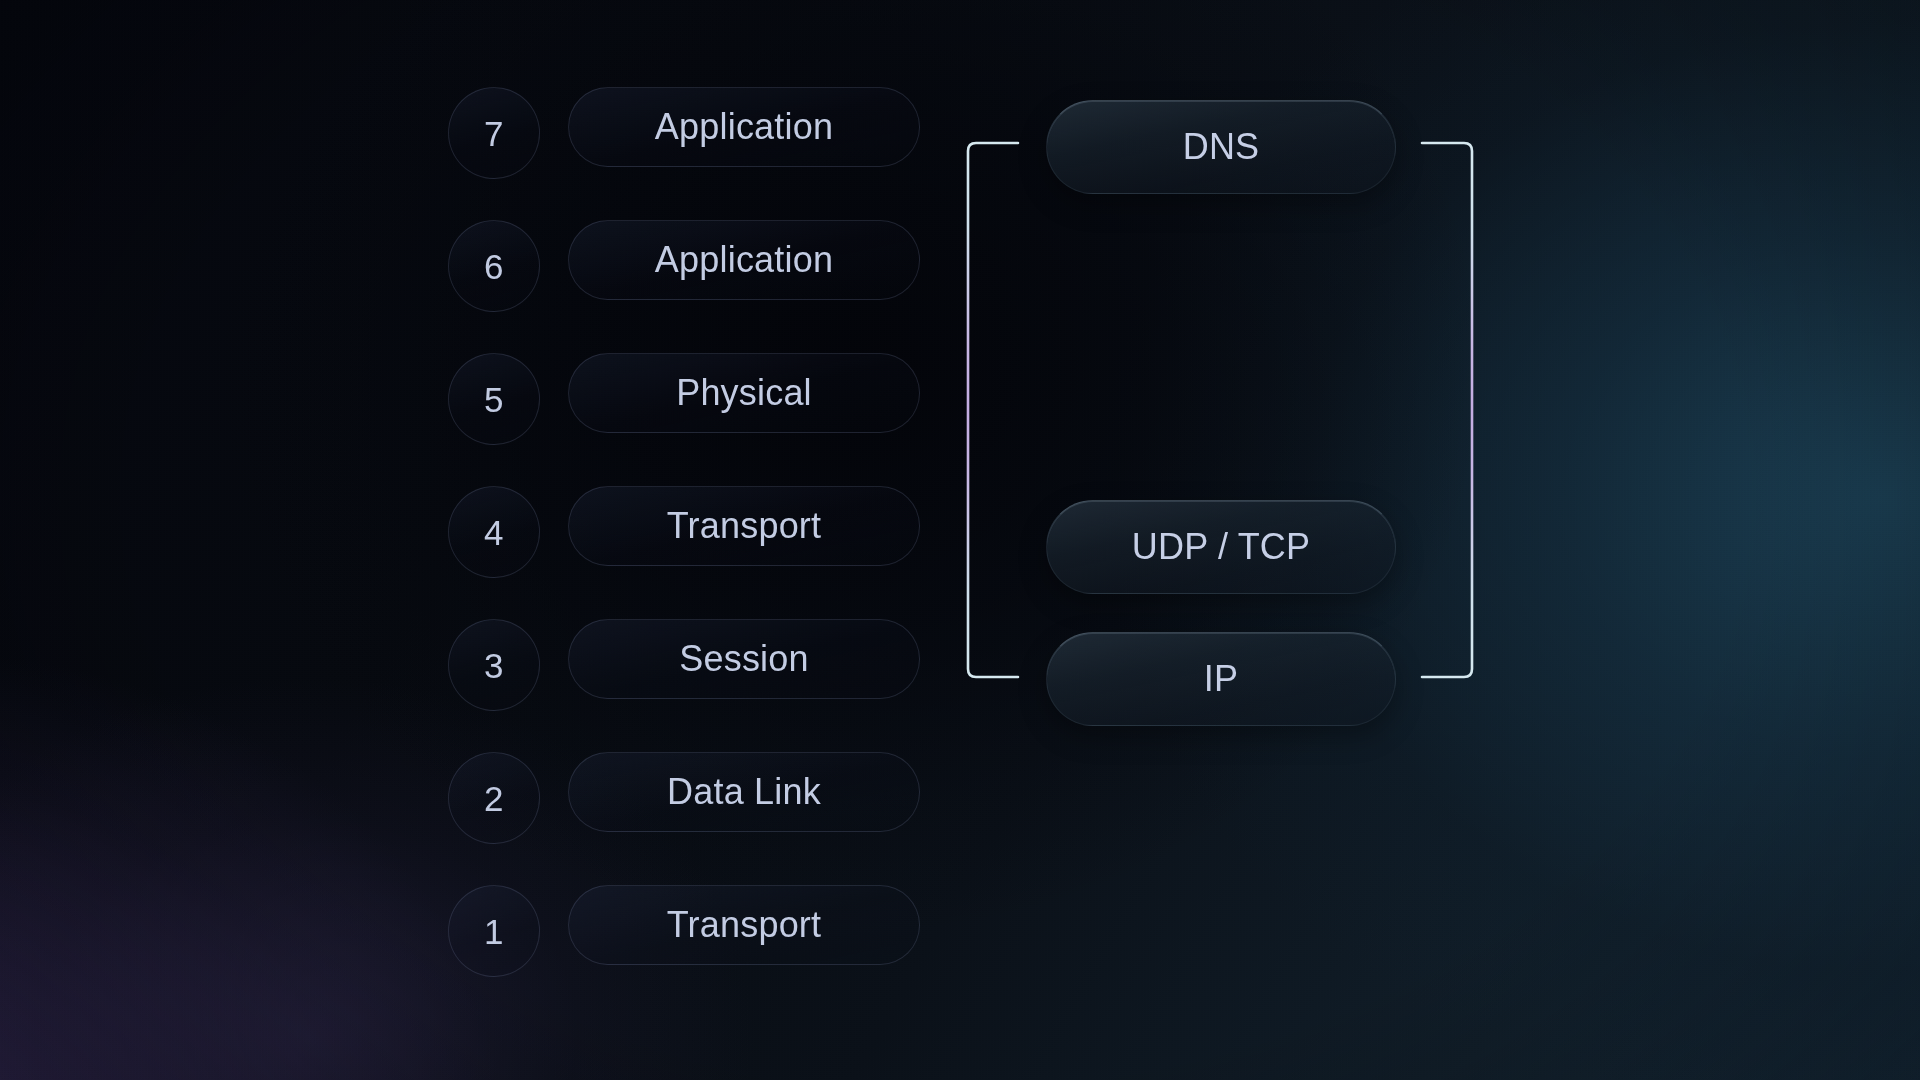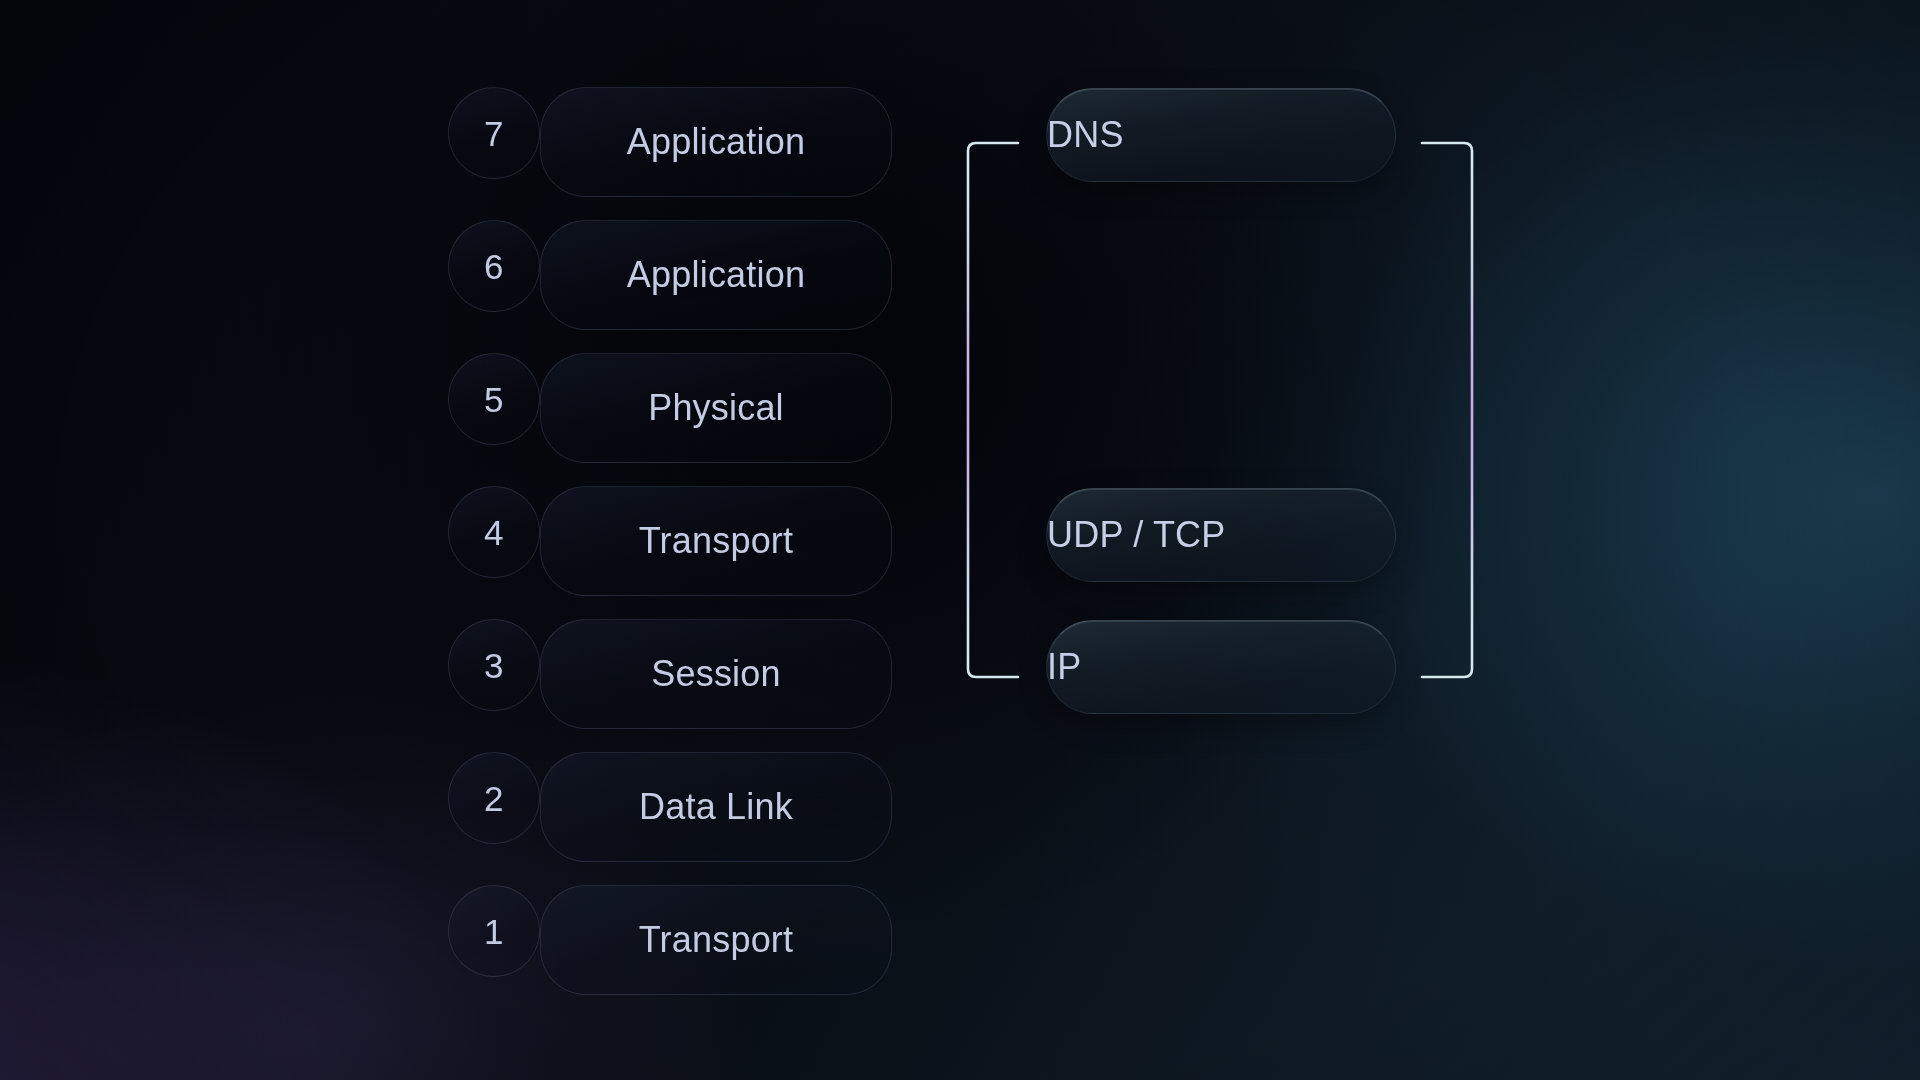"Application" .osi-pill { height: 110px -> 80px; left: 540px -> 568px }
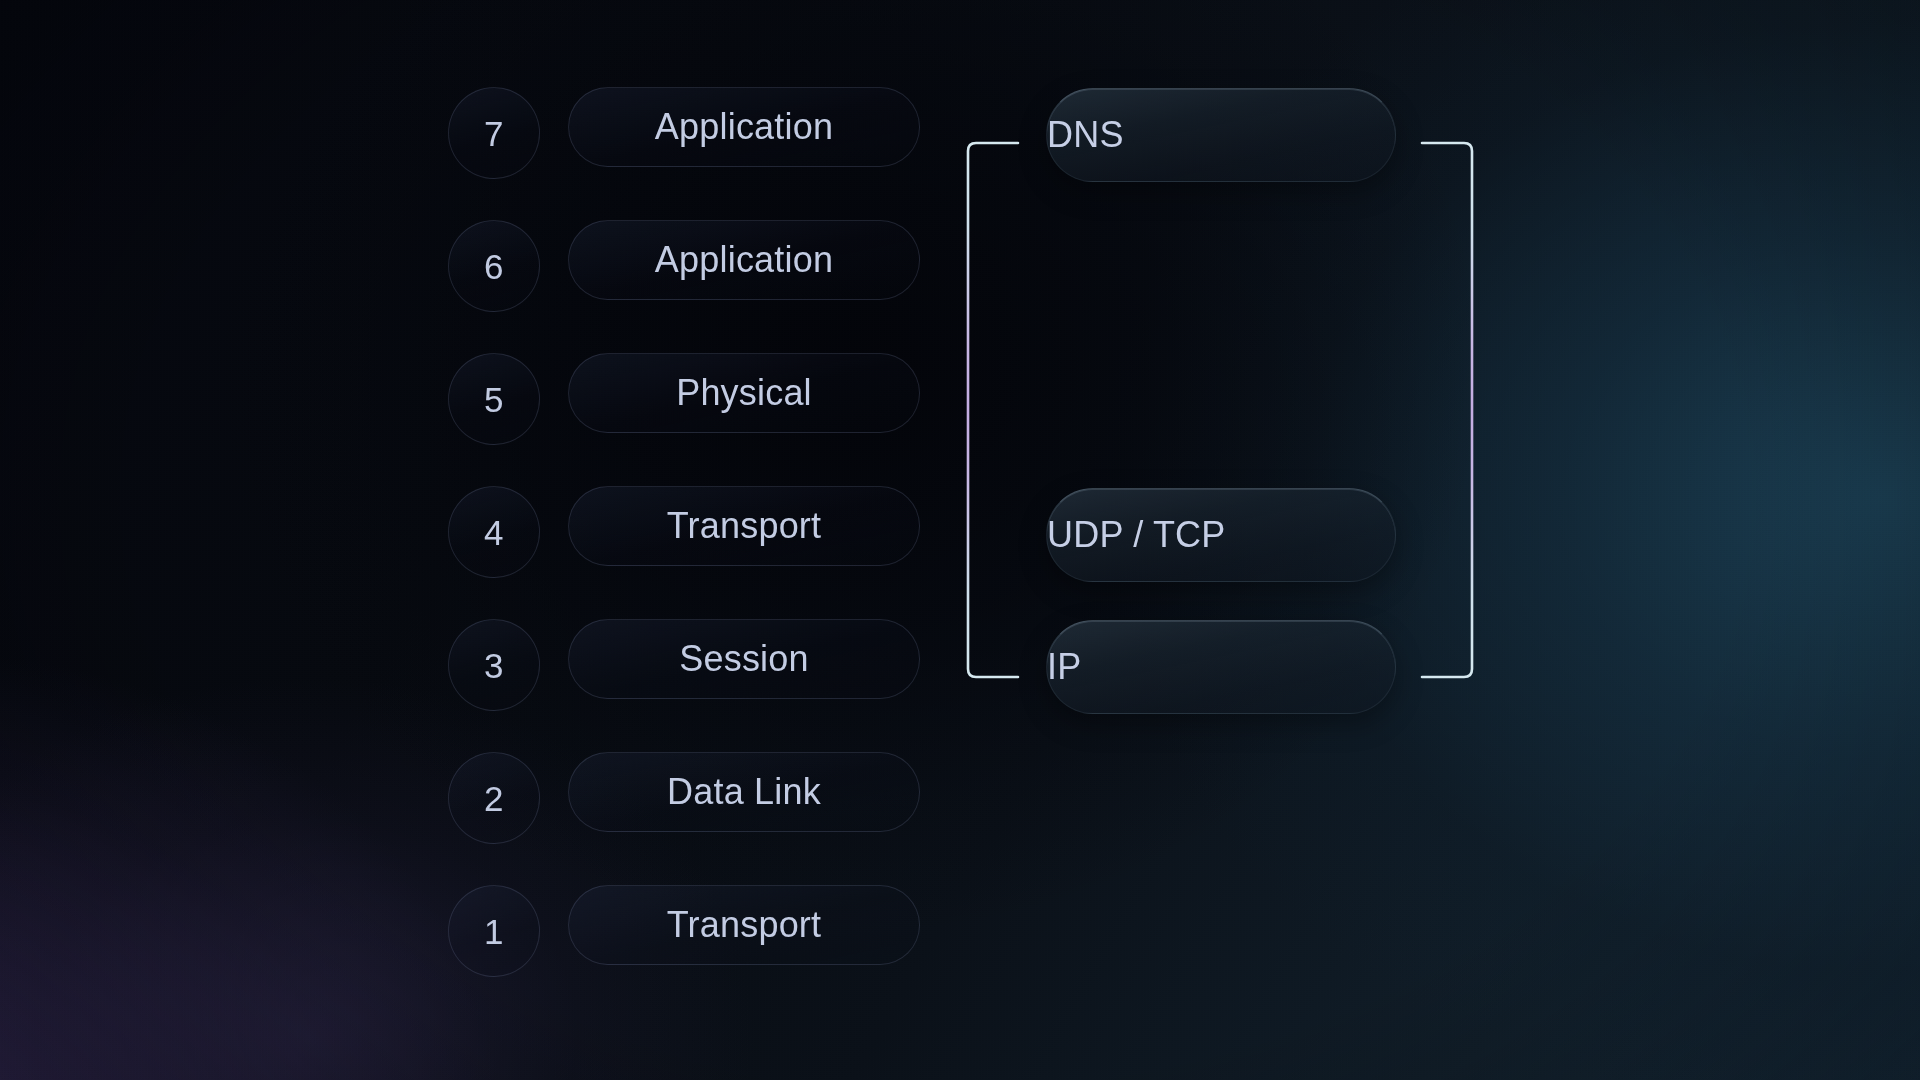"DNS" .proto-pill { justify-content: none -> center; margin-top: none -> 12px }
